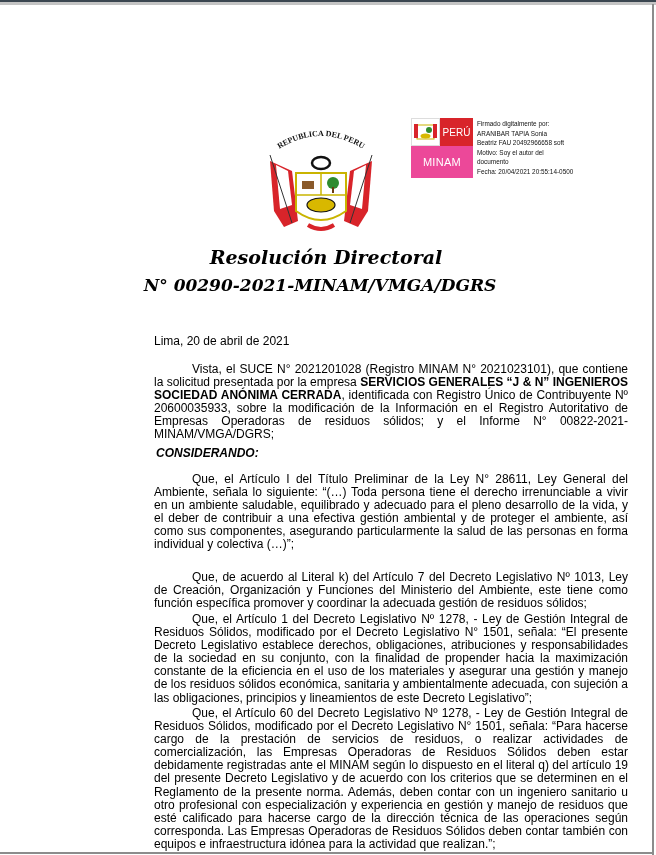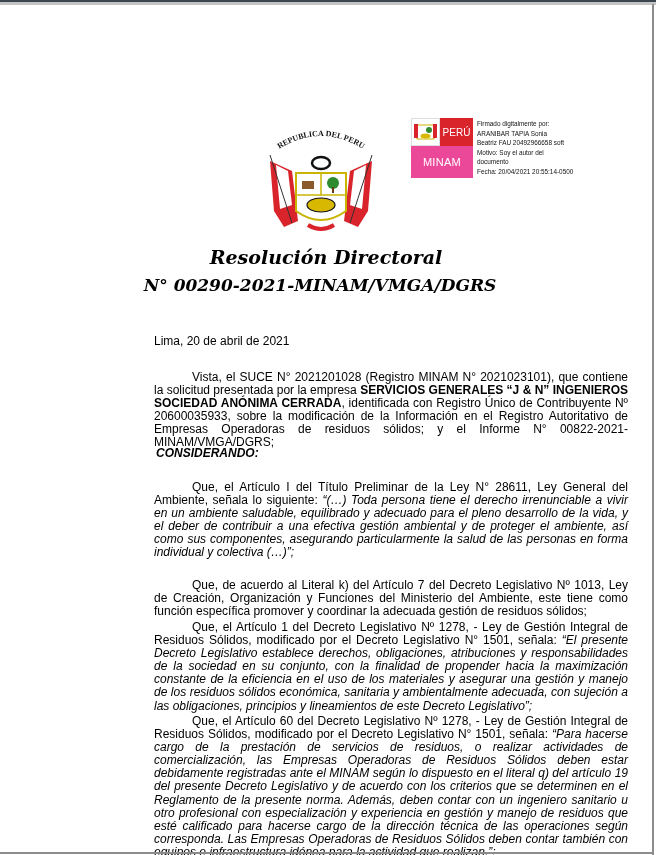"Vista, el SUCE N° 2021201028" .indent { margin-top: 8px -> none }
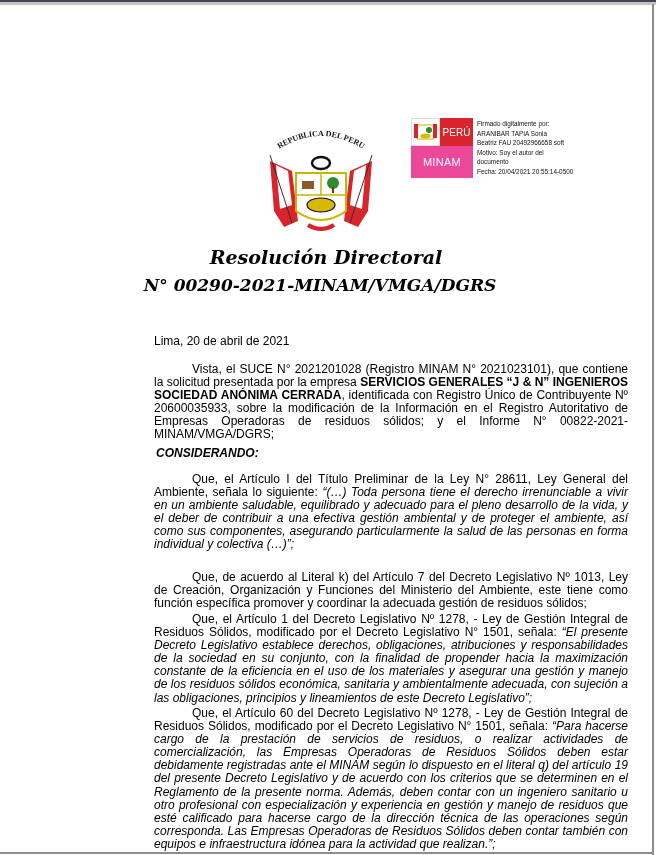"“(…) Toda persona tiene el" .it { font-style: italic -> none }
